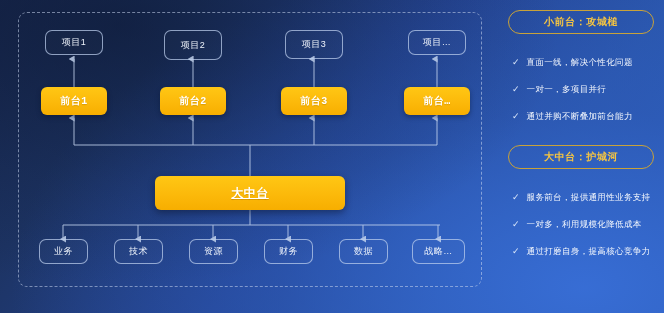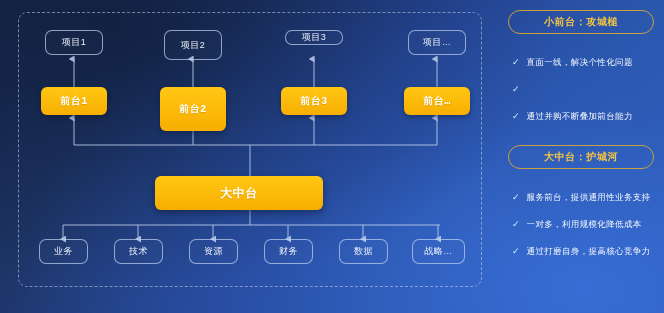"项目3" div.node { height: 15px -> 29px }
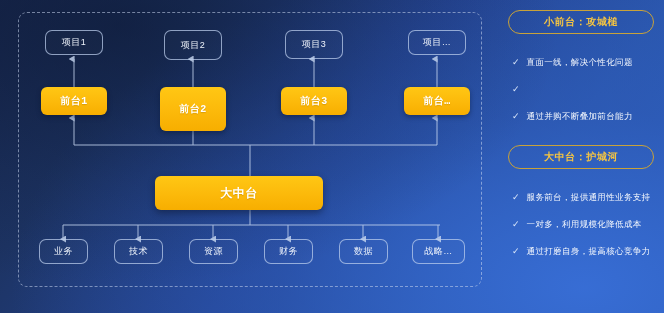"一对一，多项目并行" span.bullet-text { html: none -> <span>一对一，多项目并行</span> }
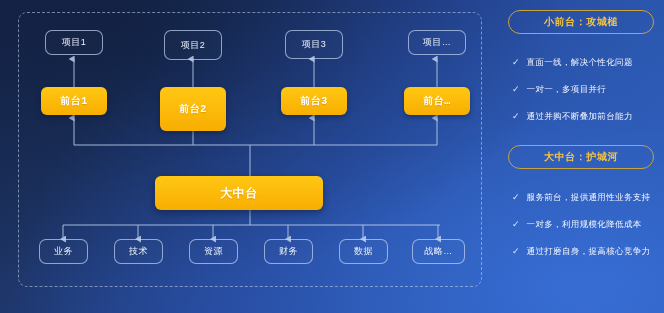"前台2" div.node { height: 44px -> 28px }
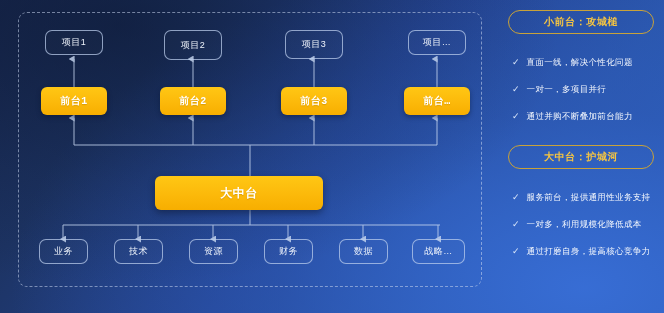"大中台" div.node { text-decoration: none -> underline; width: 168px -> 190px }
